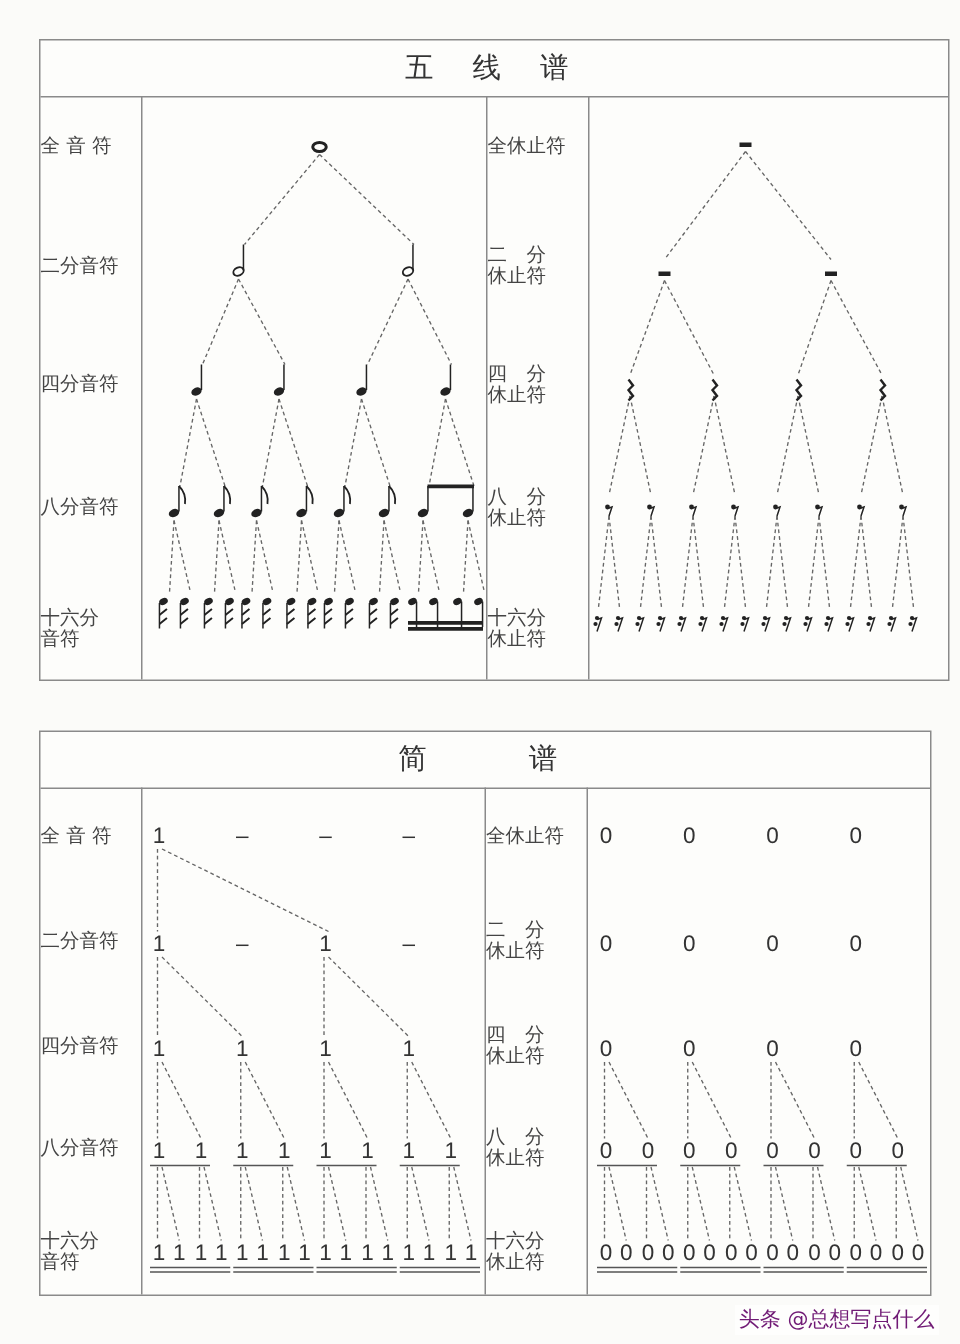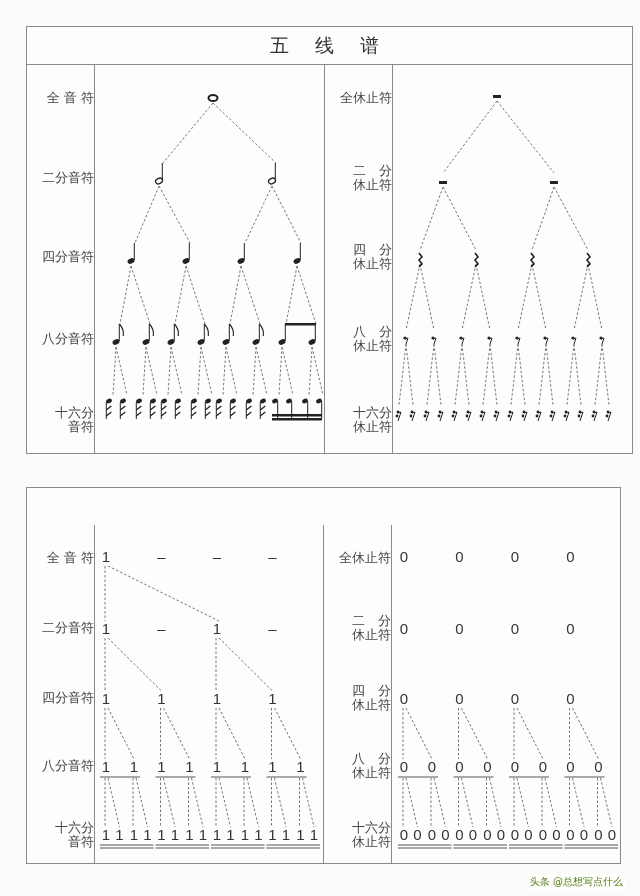"全 音 符" .row-label { text-align: right -> left }
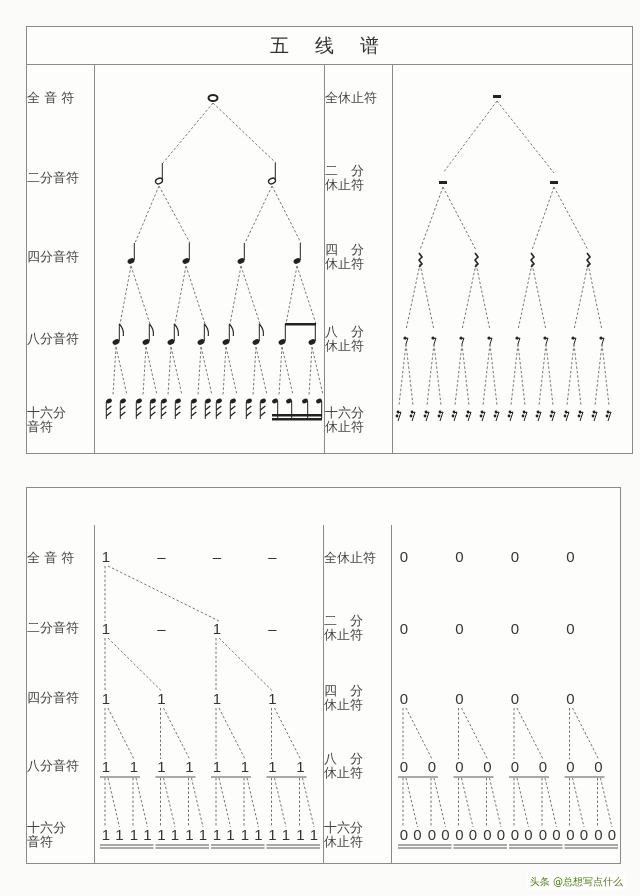"简 谱" div.panel-title { html: none -> <div>简 谱</div> }
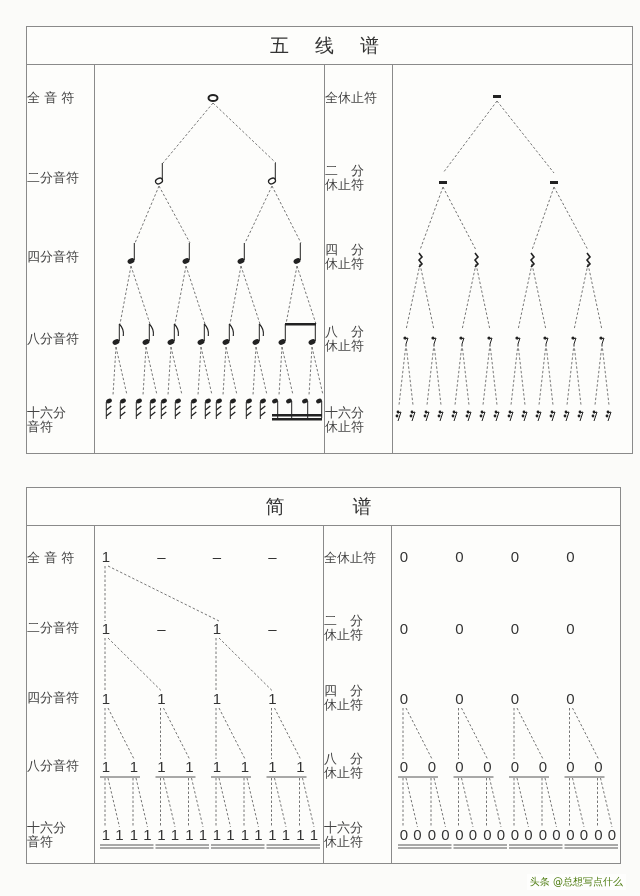"头条 @总想写点什么" .watermark { color: #4d7c0f -> #701a75; font-size: 10px -> 14px }
